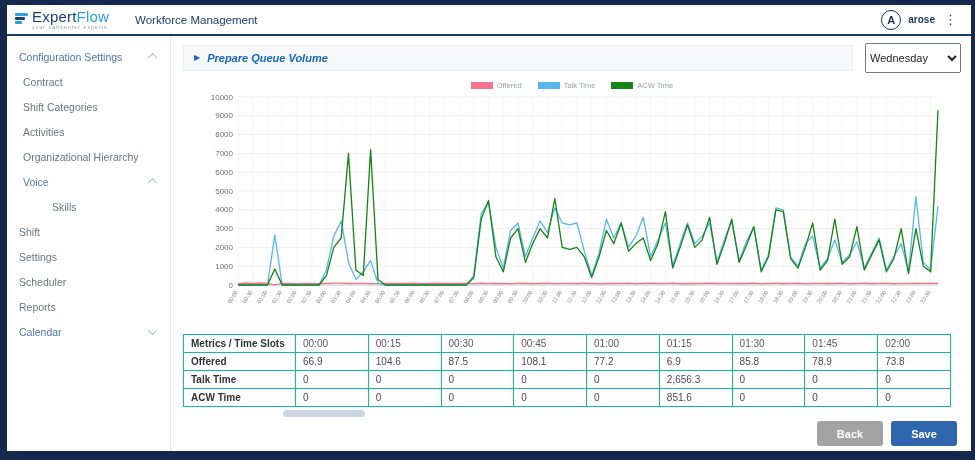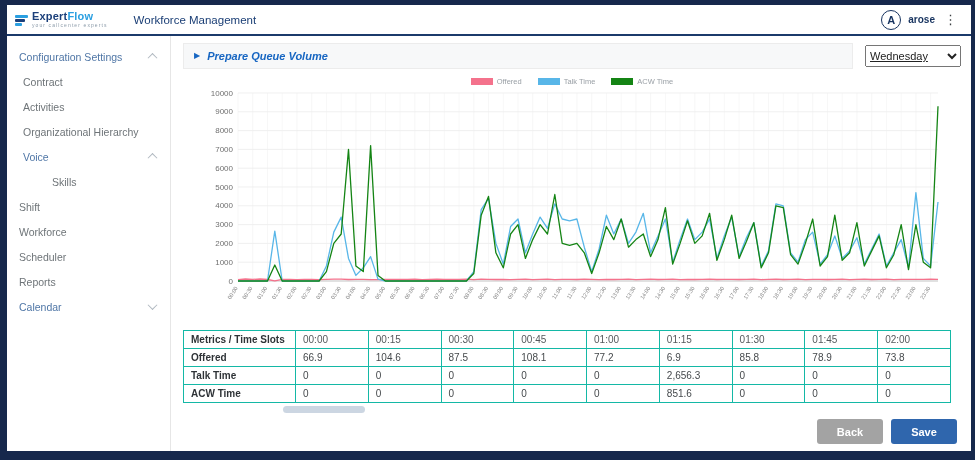"ExpertFlow" .logo-name { font-size: 11px -> 15px; font-weight: bold -> normal }
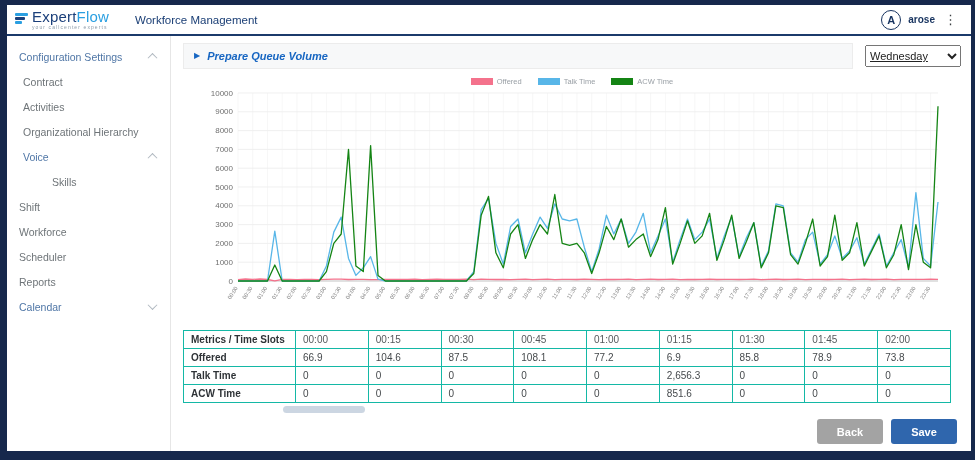"Wednesday" .day-select { height: 22px -> 30px; text-decoration: underline -> none }
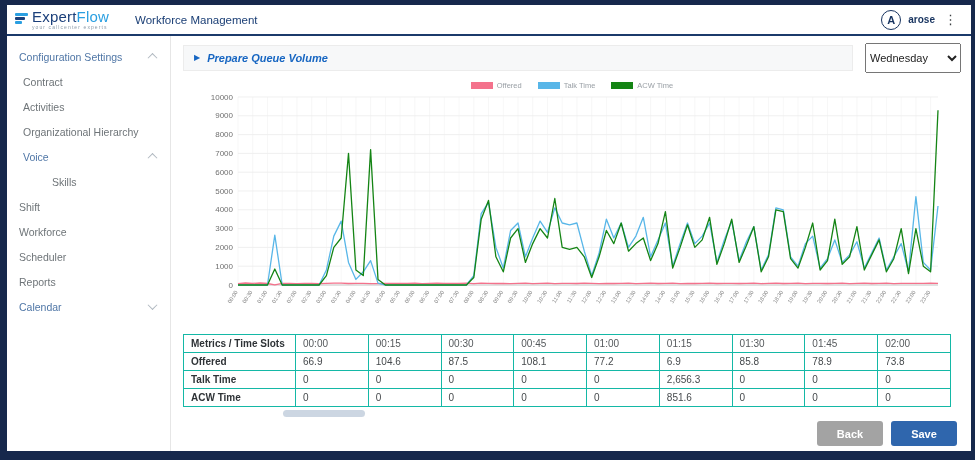"Shift Categories" div.sb-item { html: none -> <div> <span>Shift Categories</span> </div> }
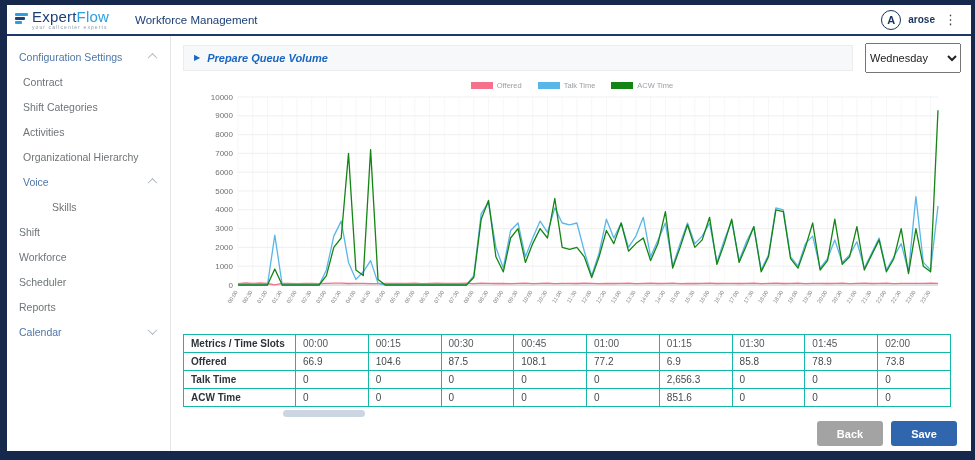"Workforce" span { text: Workforce -> Settings }
